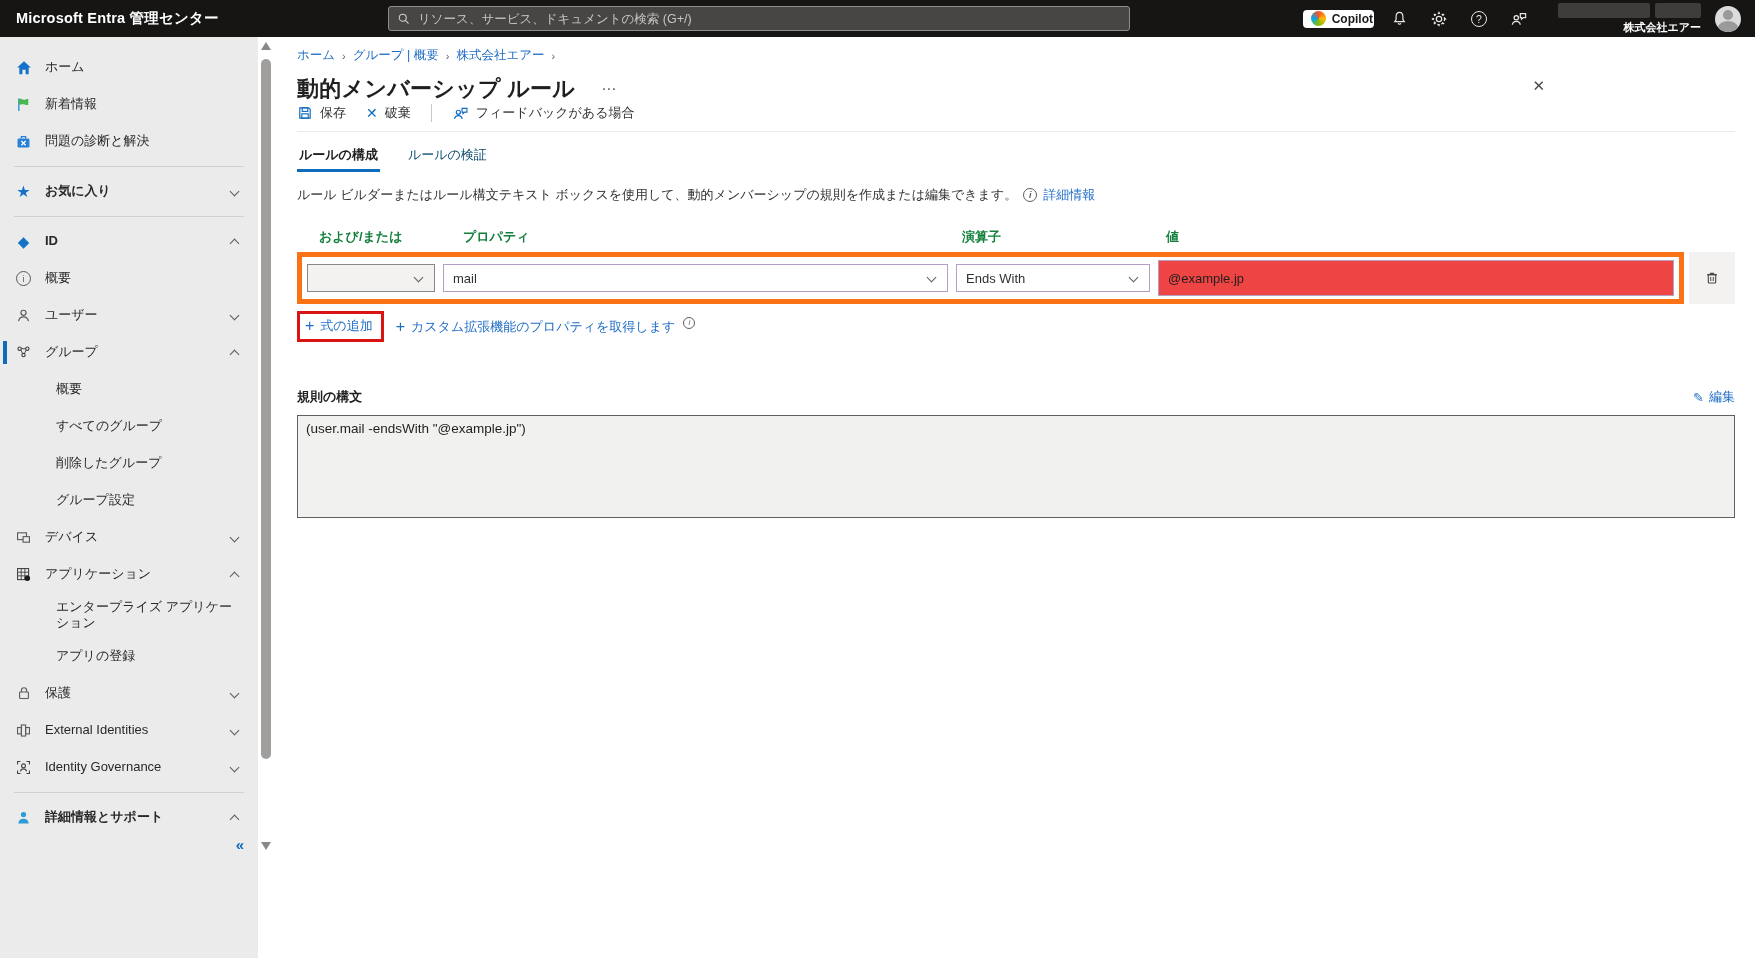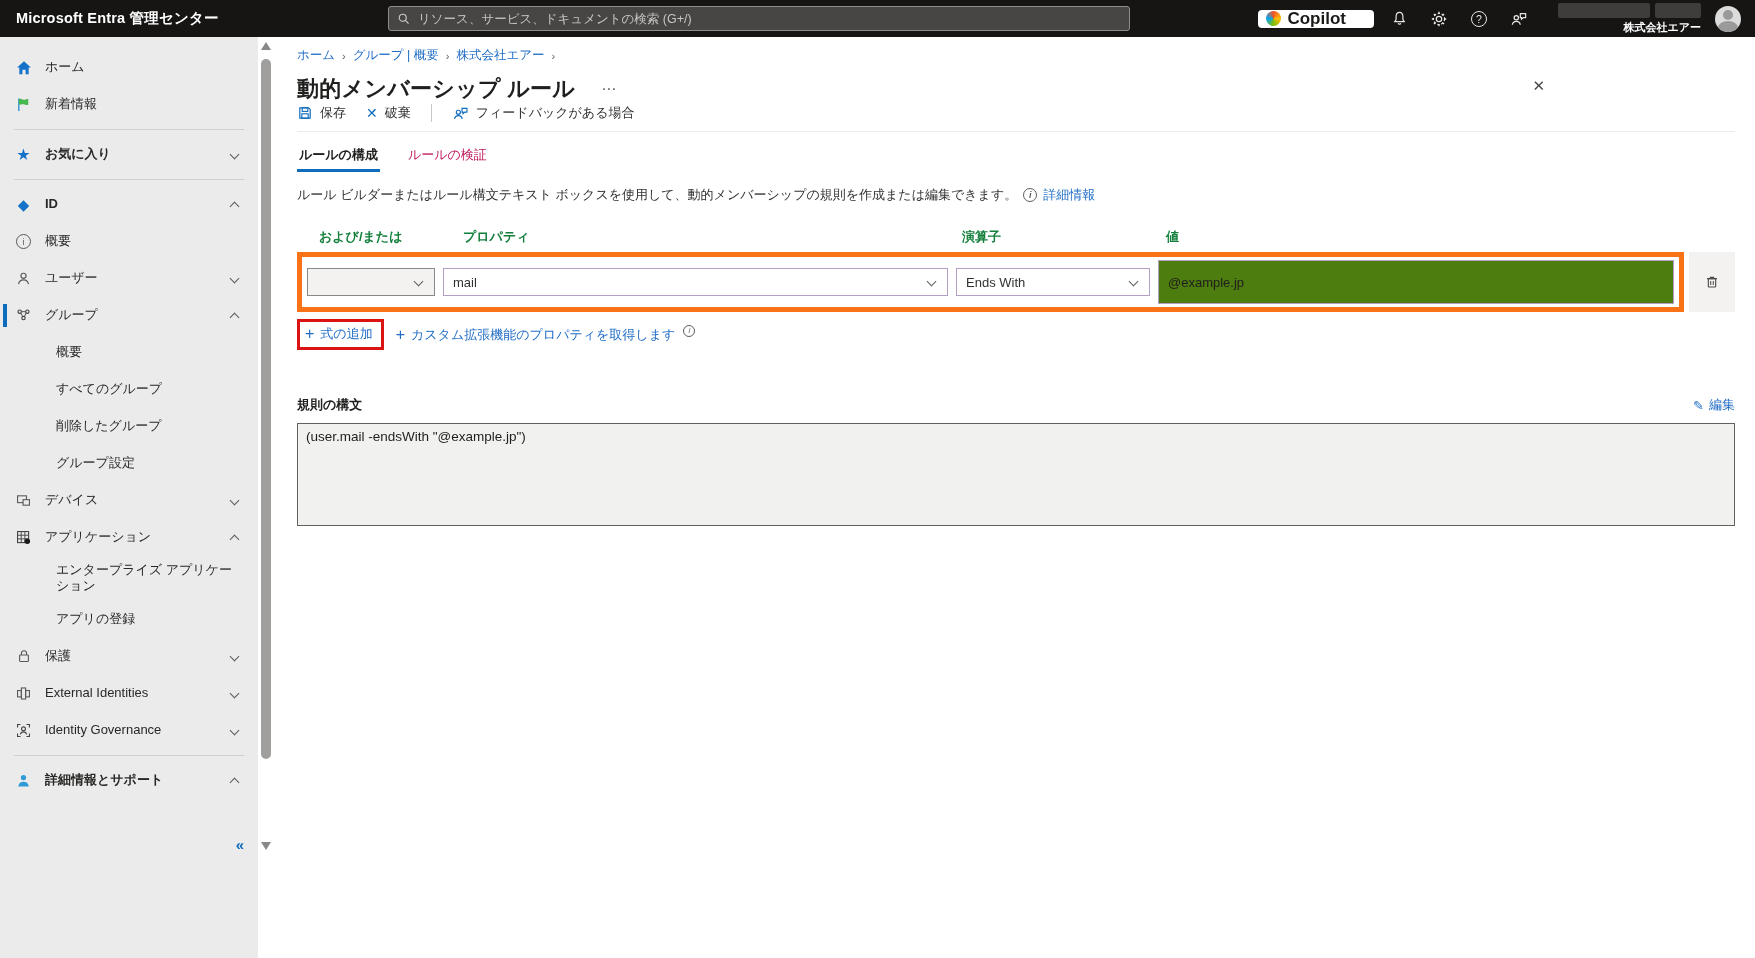"Copilot" .copilot-pill { font-size: 17px -> 12px; padding: 0 28px 0 8px -> 0 1px 0 8px }
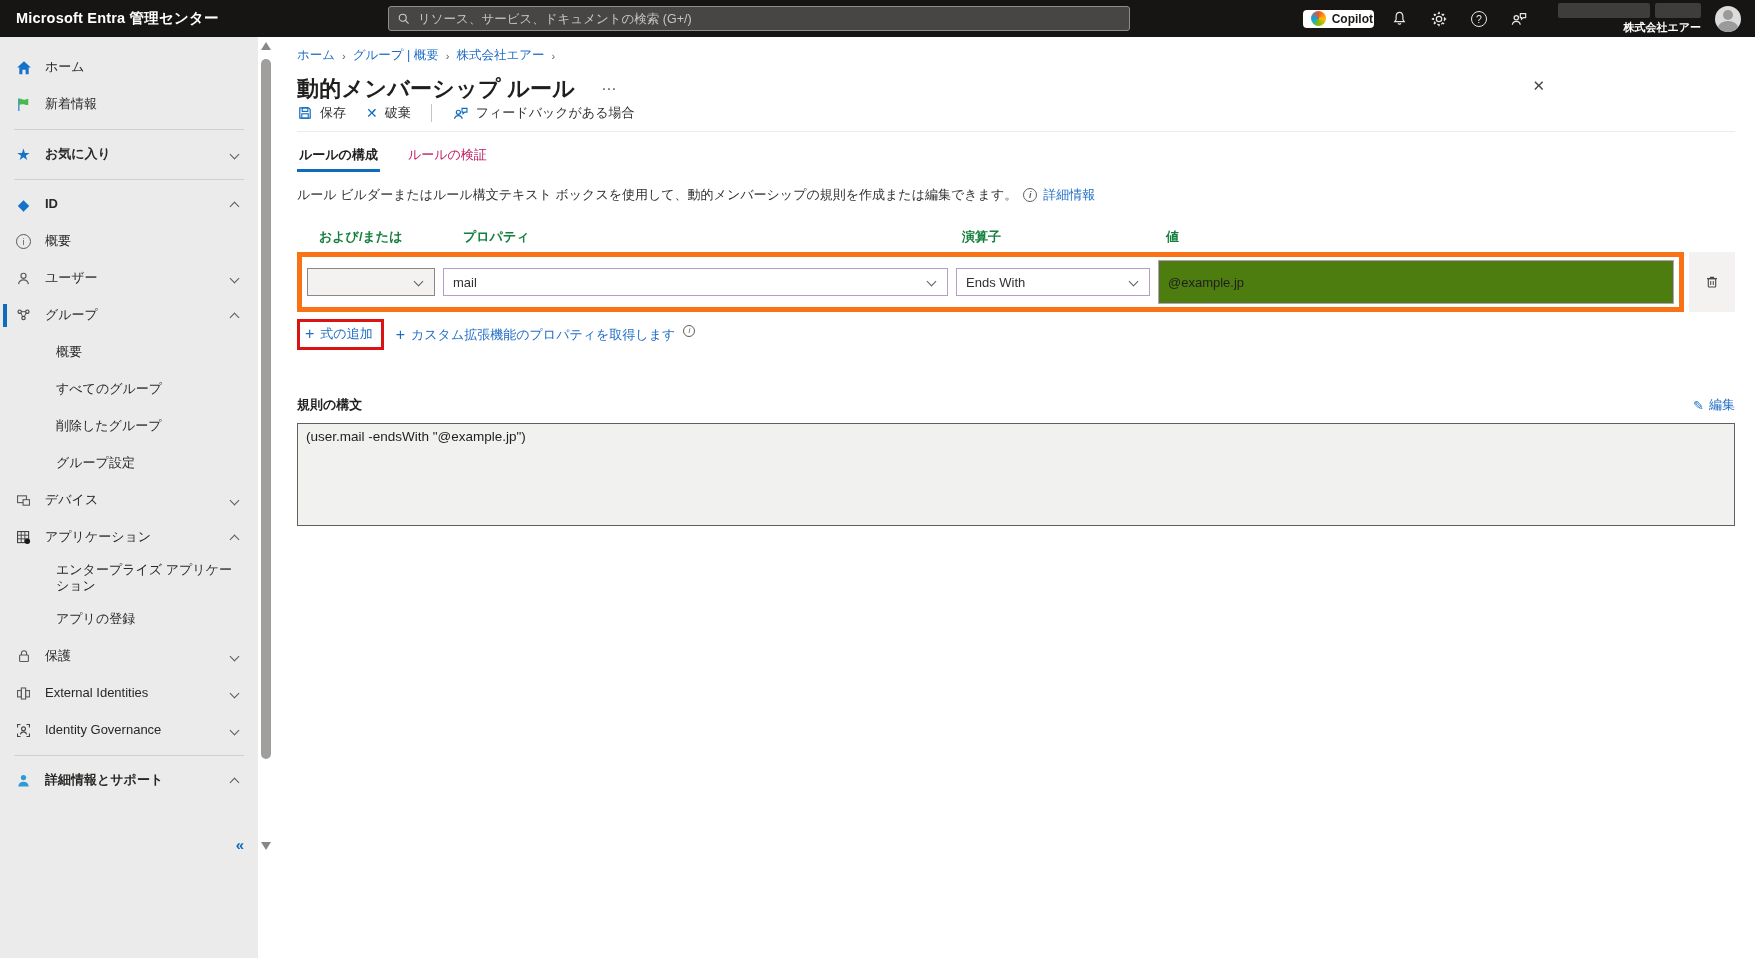"問題の診断と解決" div.nav-item { html: none -> <div> <span> <svg> <rect></rect> <path></path> <path></path> </svg> </span> <span>問題の診断と解決</span> </div> }
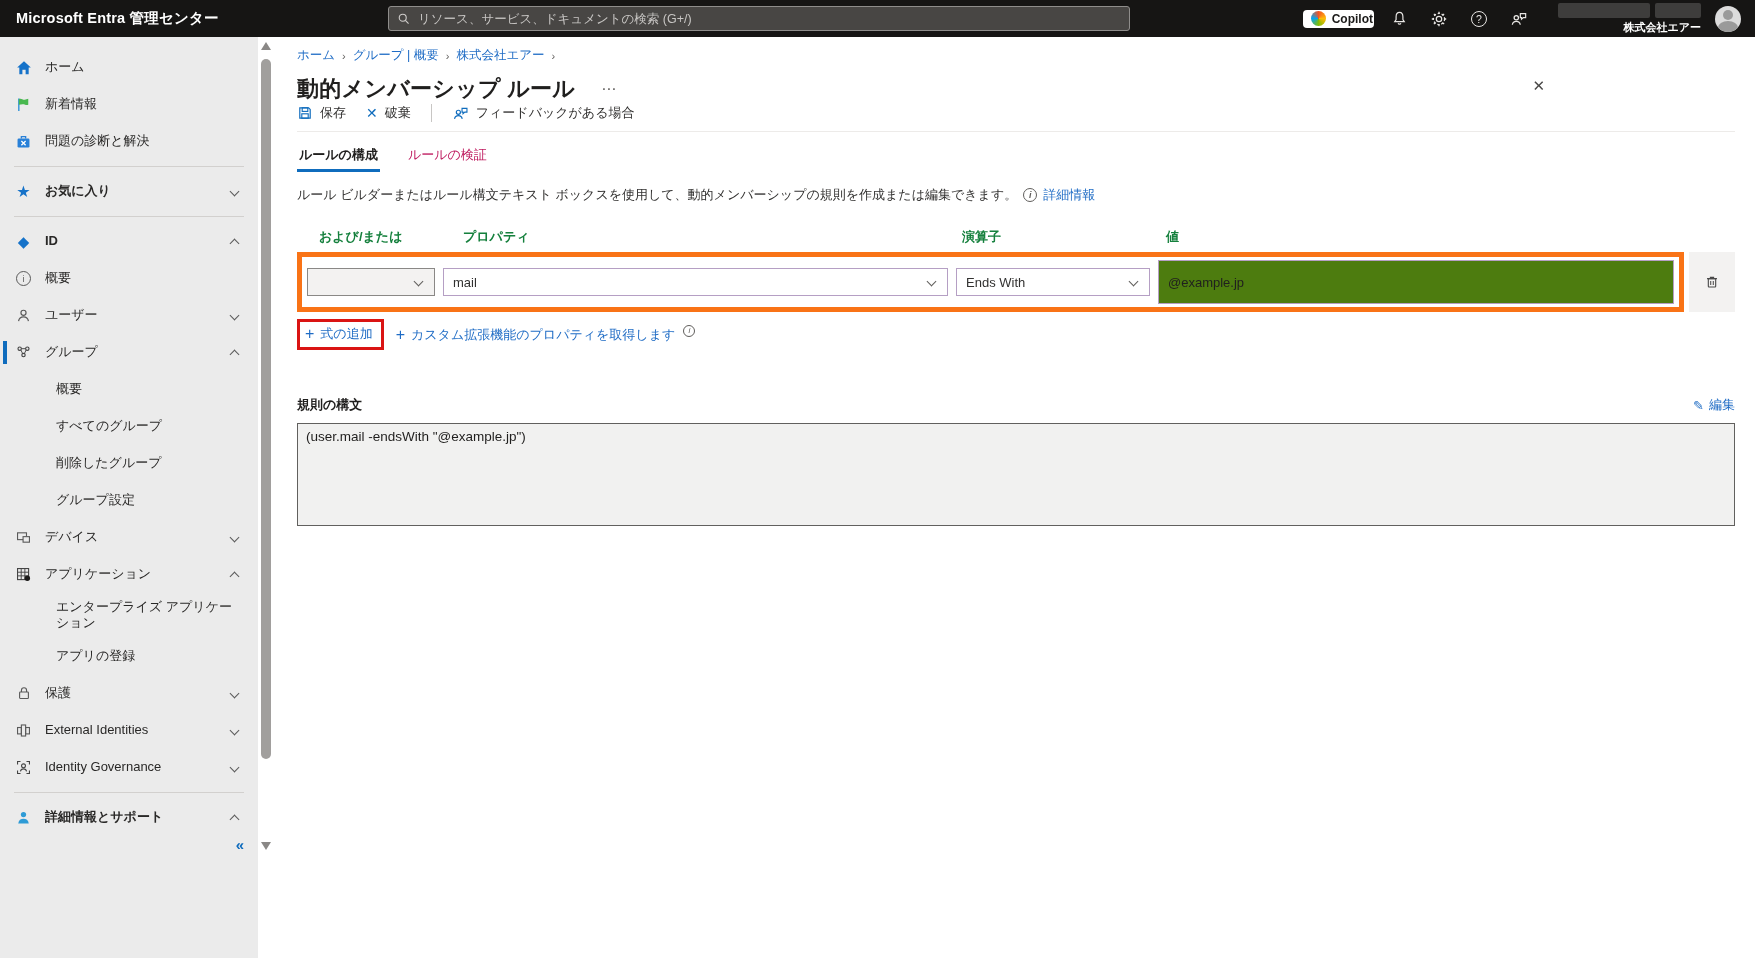"ルールの検証" .tab { color: #be185d -> #0c4a6e }
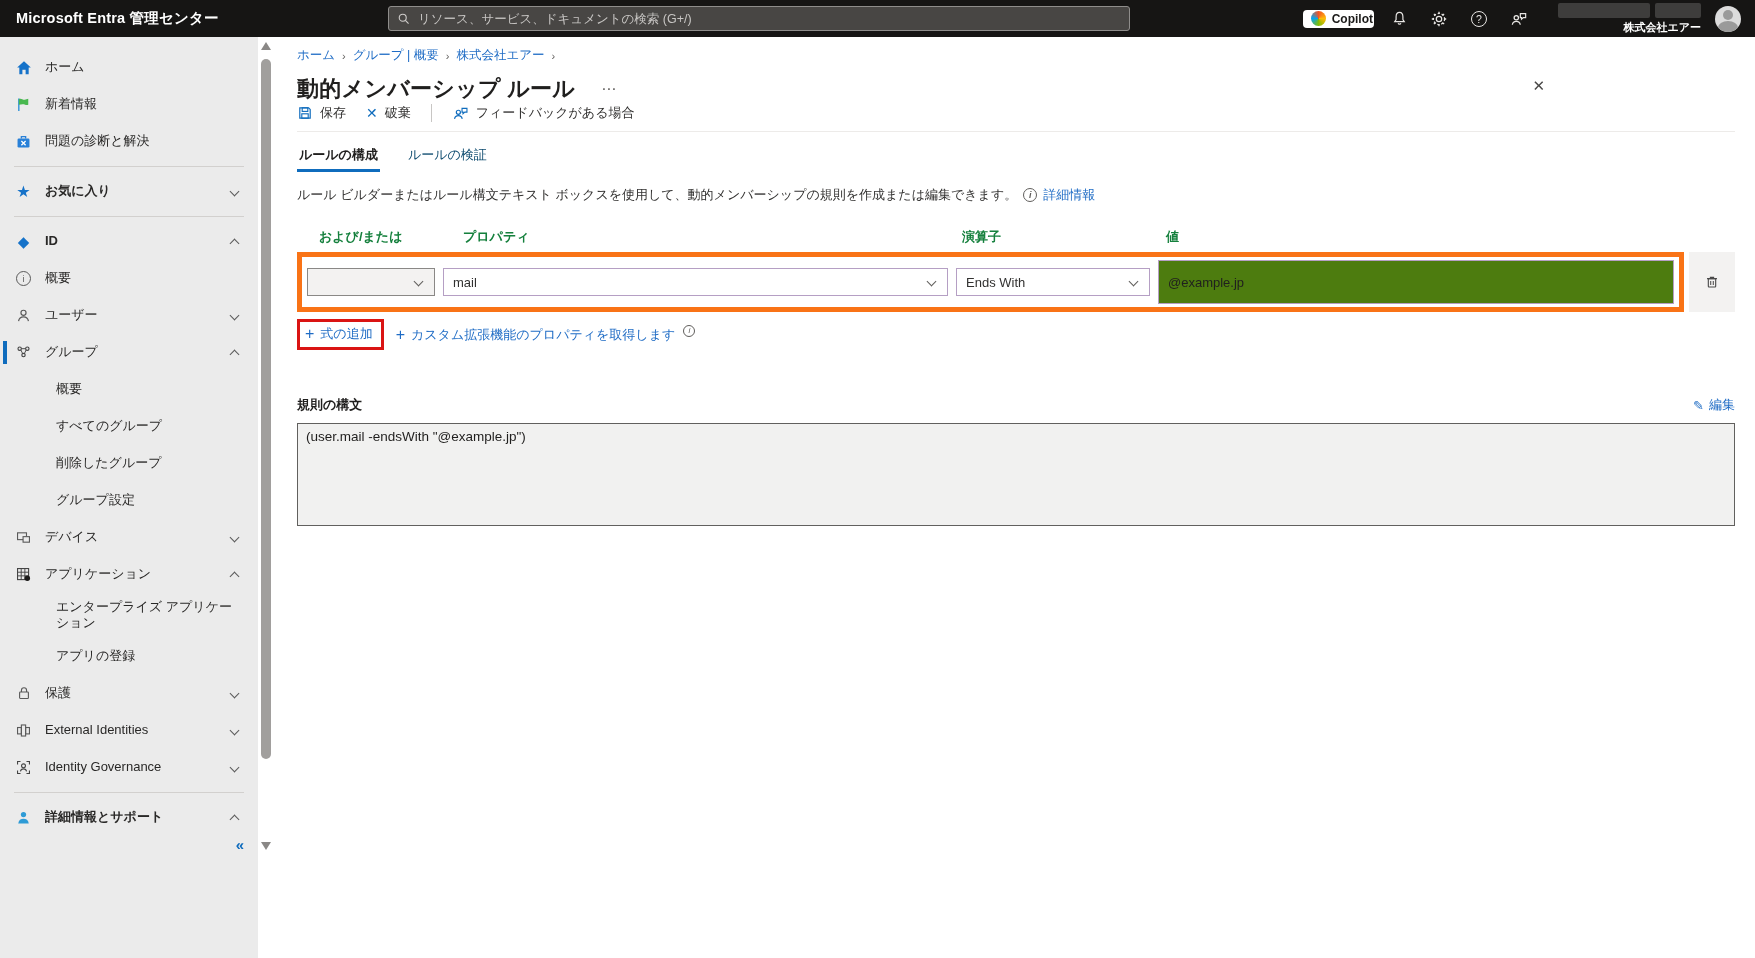"@example.jp" .ctl-val { background: #4d7c0f -> #ef4444; height: 44px -> 36px }
